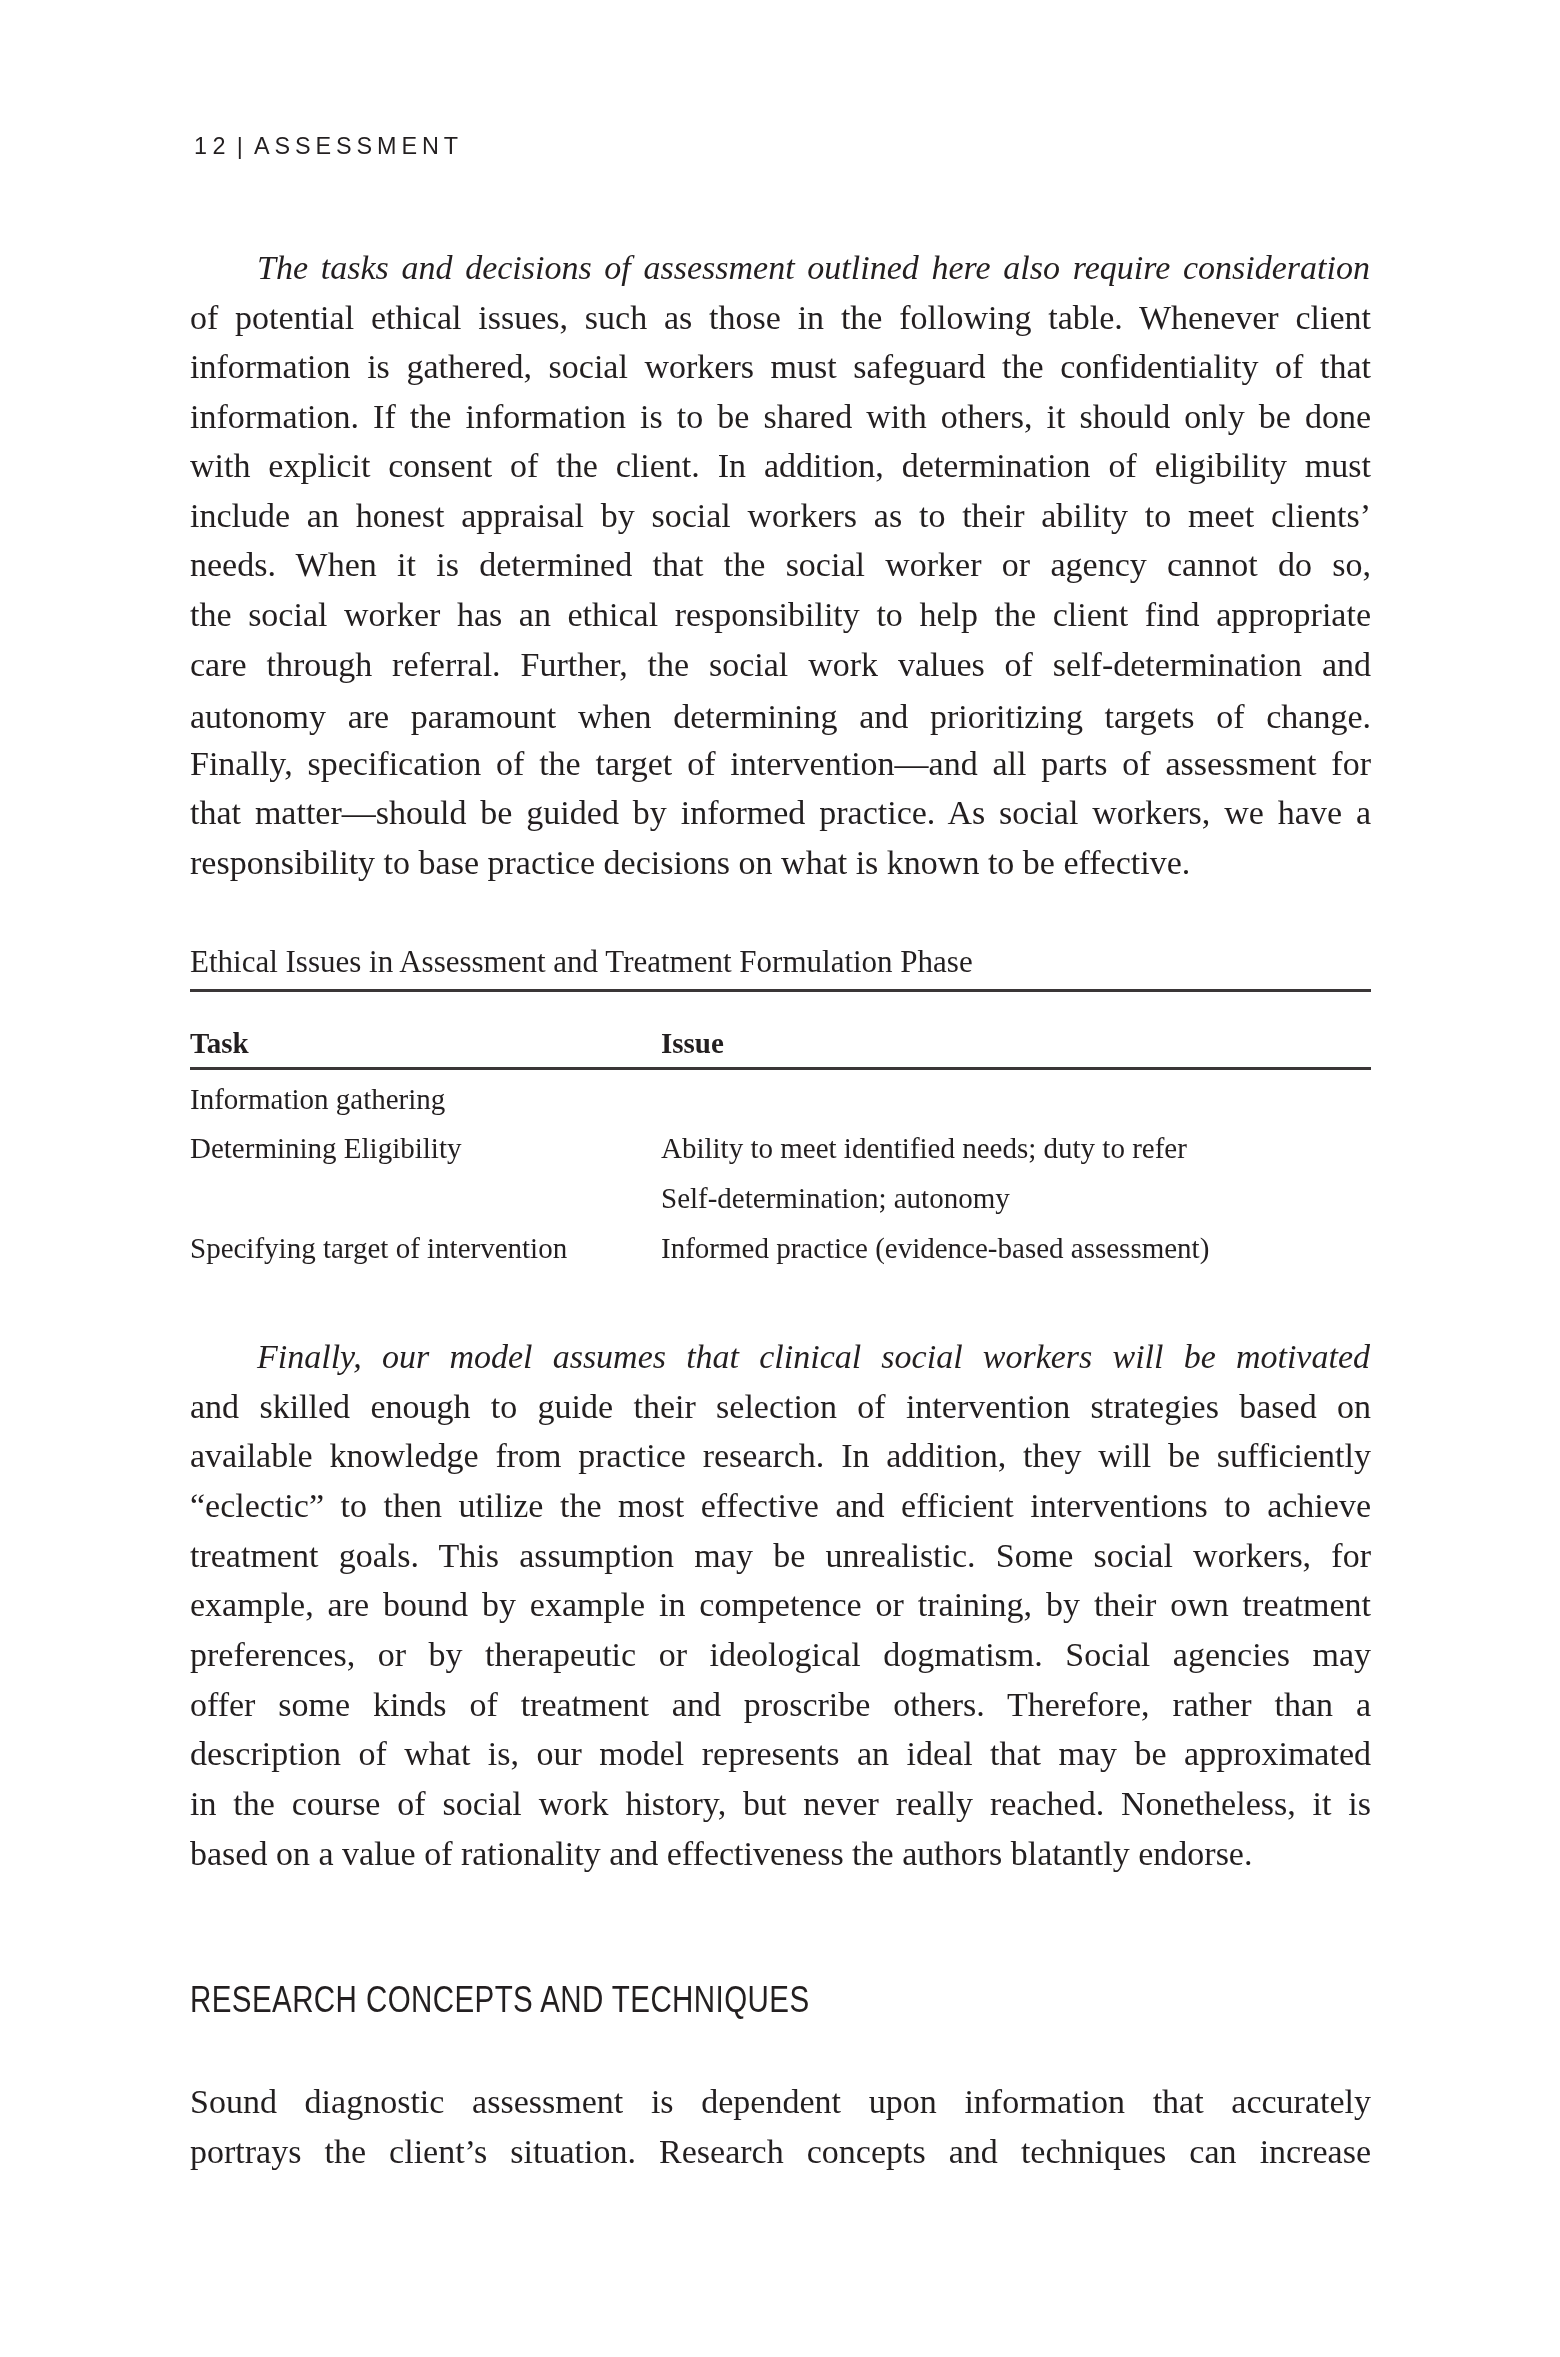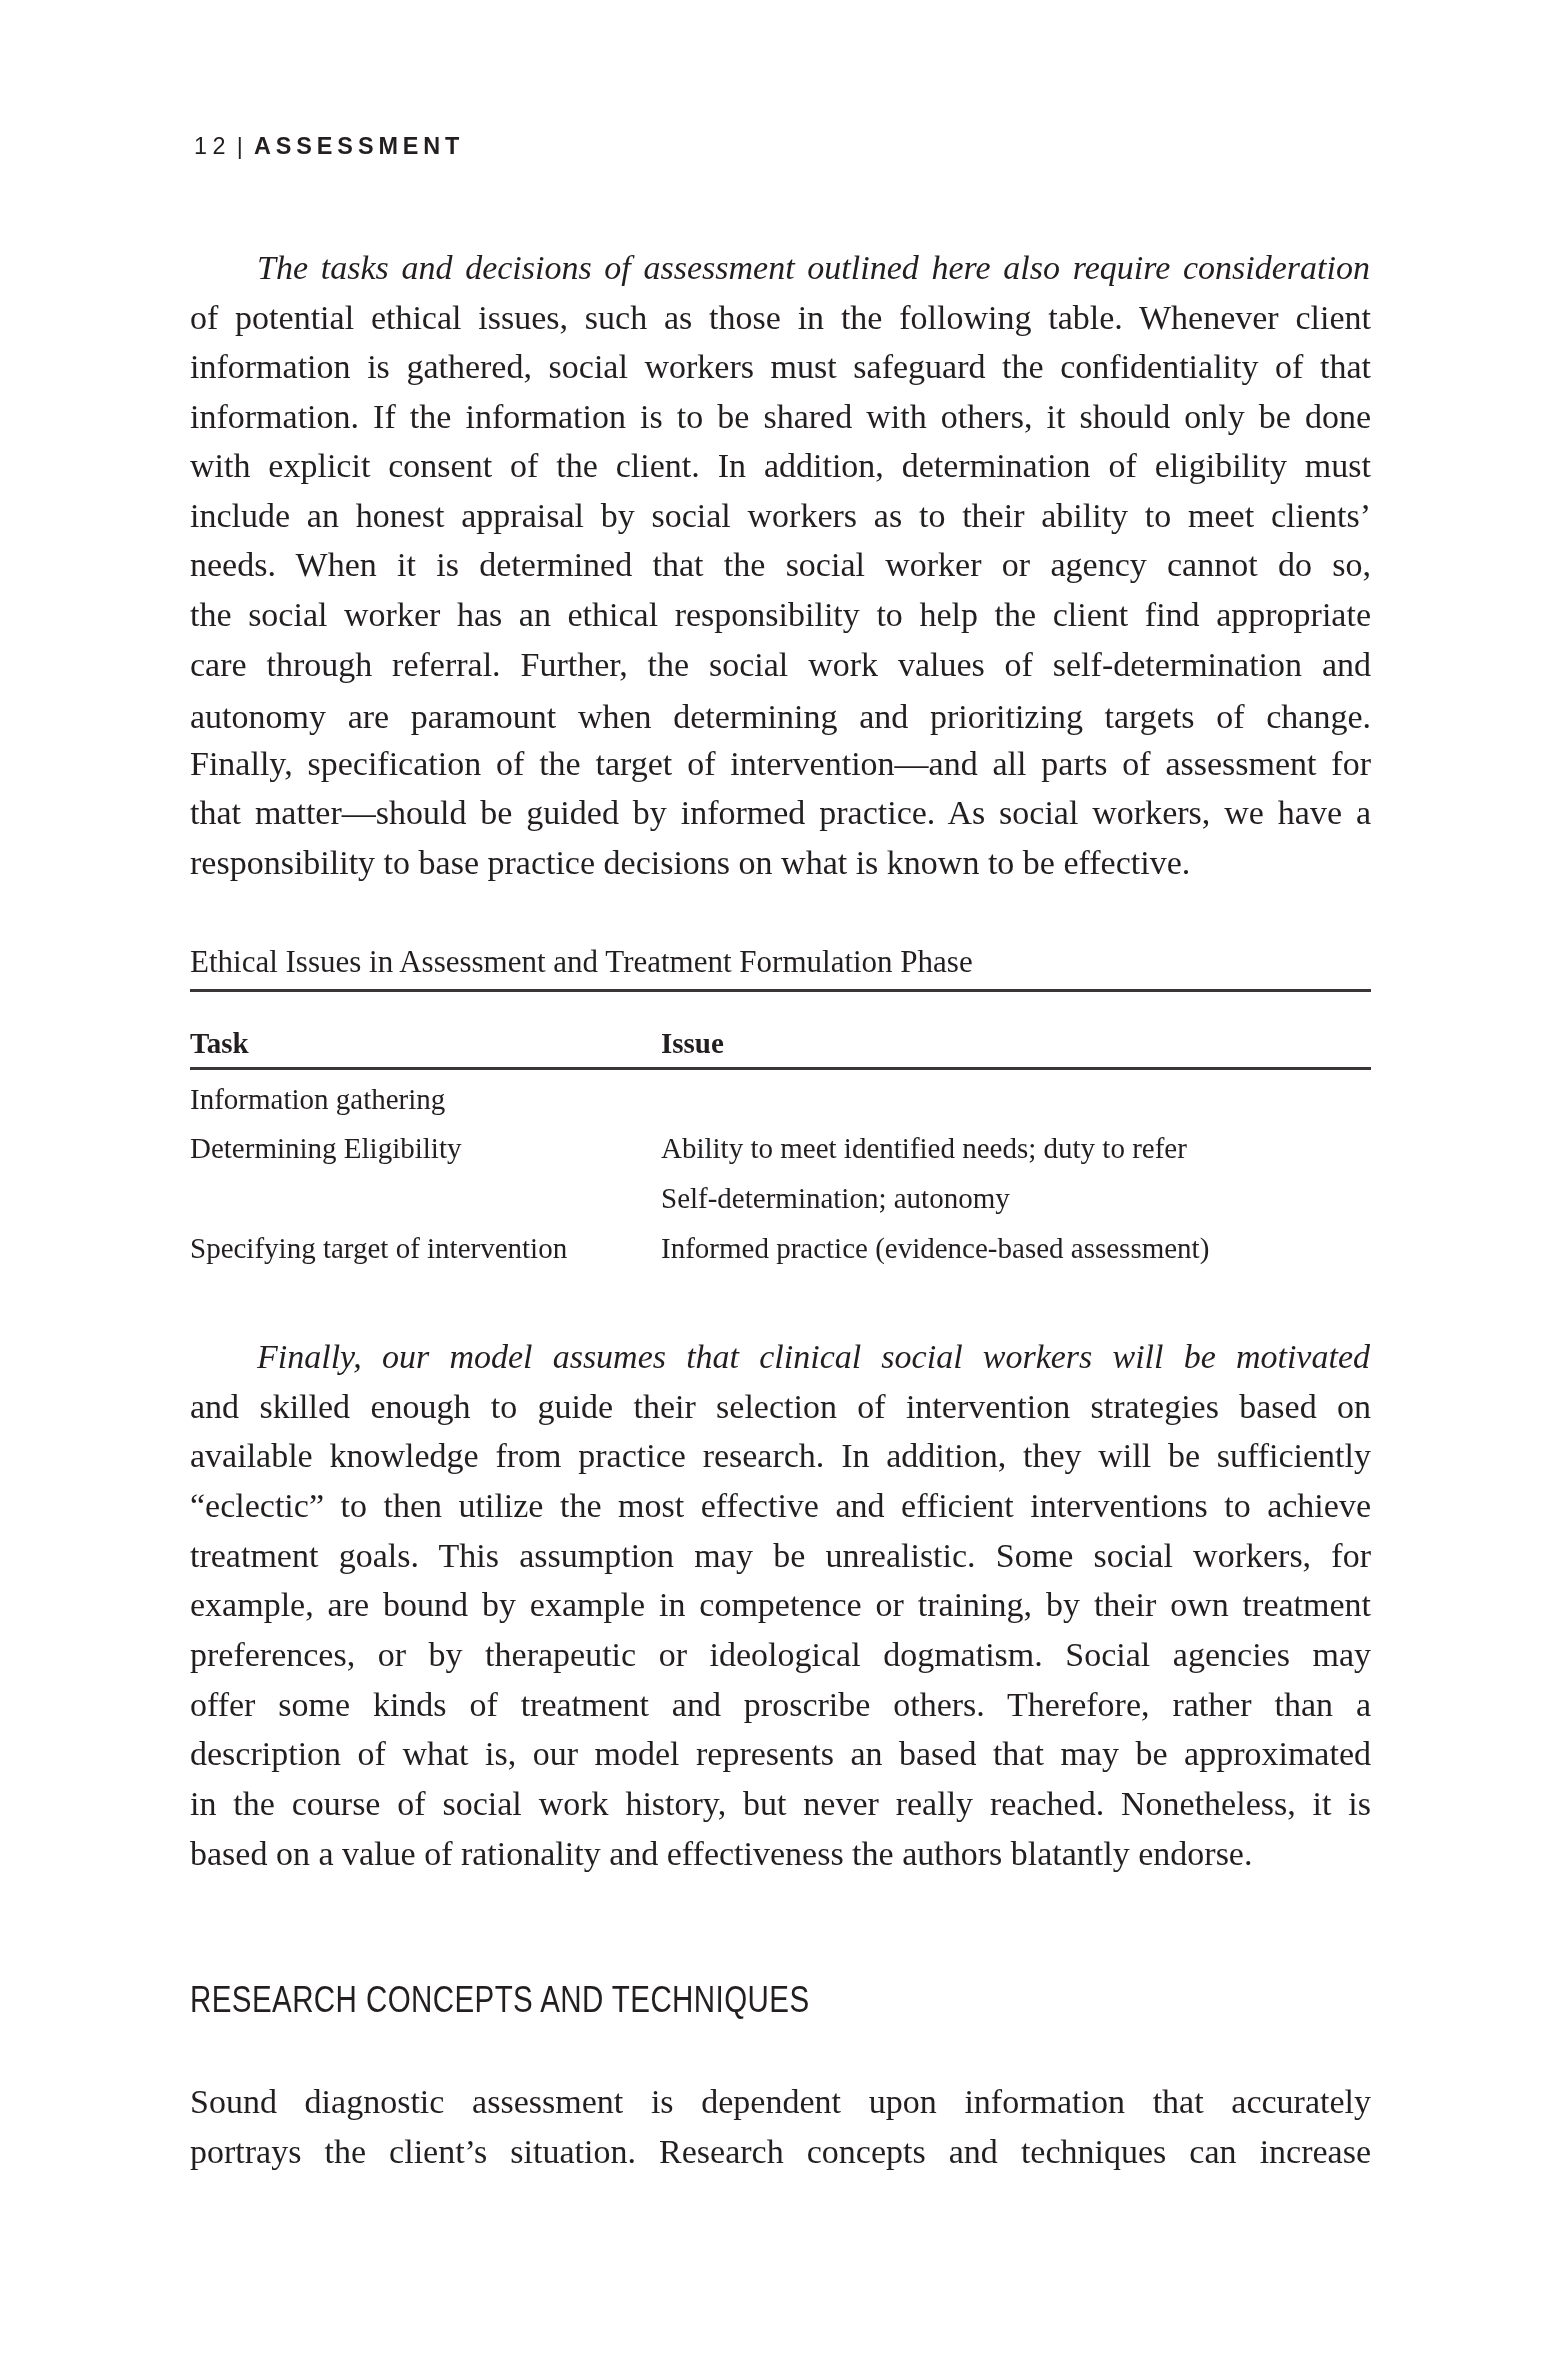"ASSESSMENT" .running-head .title { font-weight: bold -> normal }
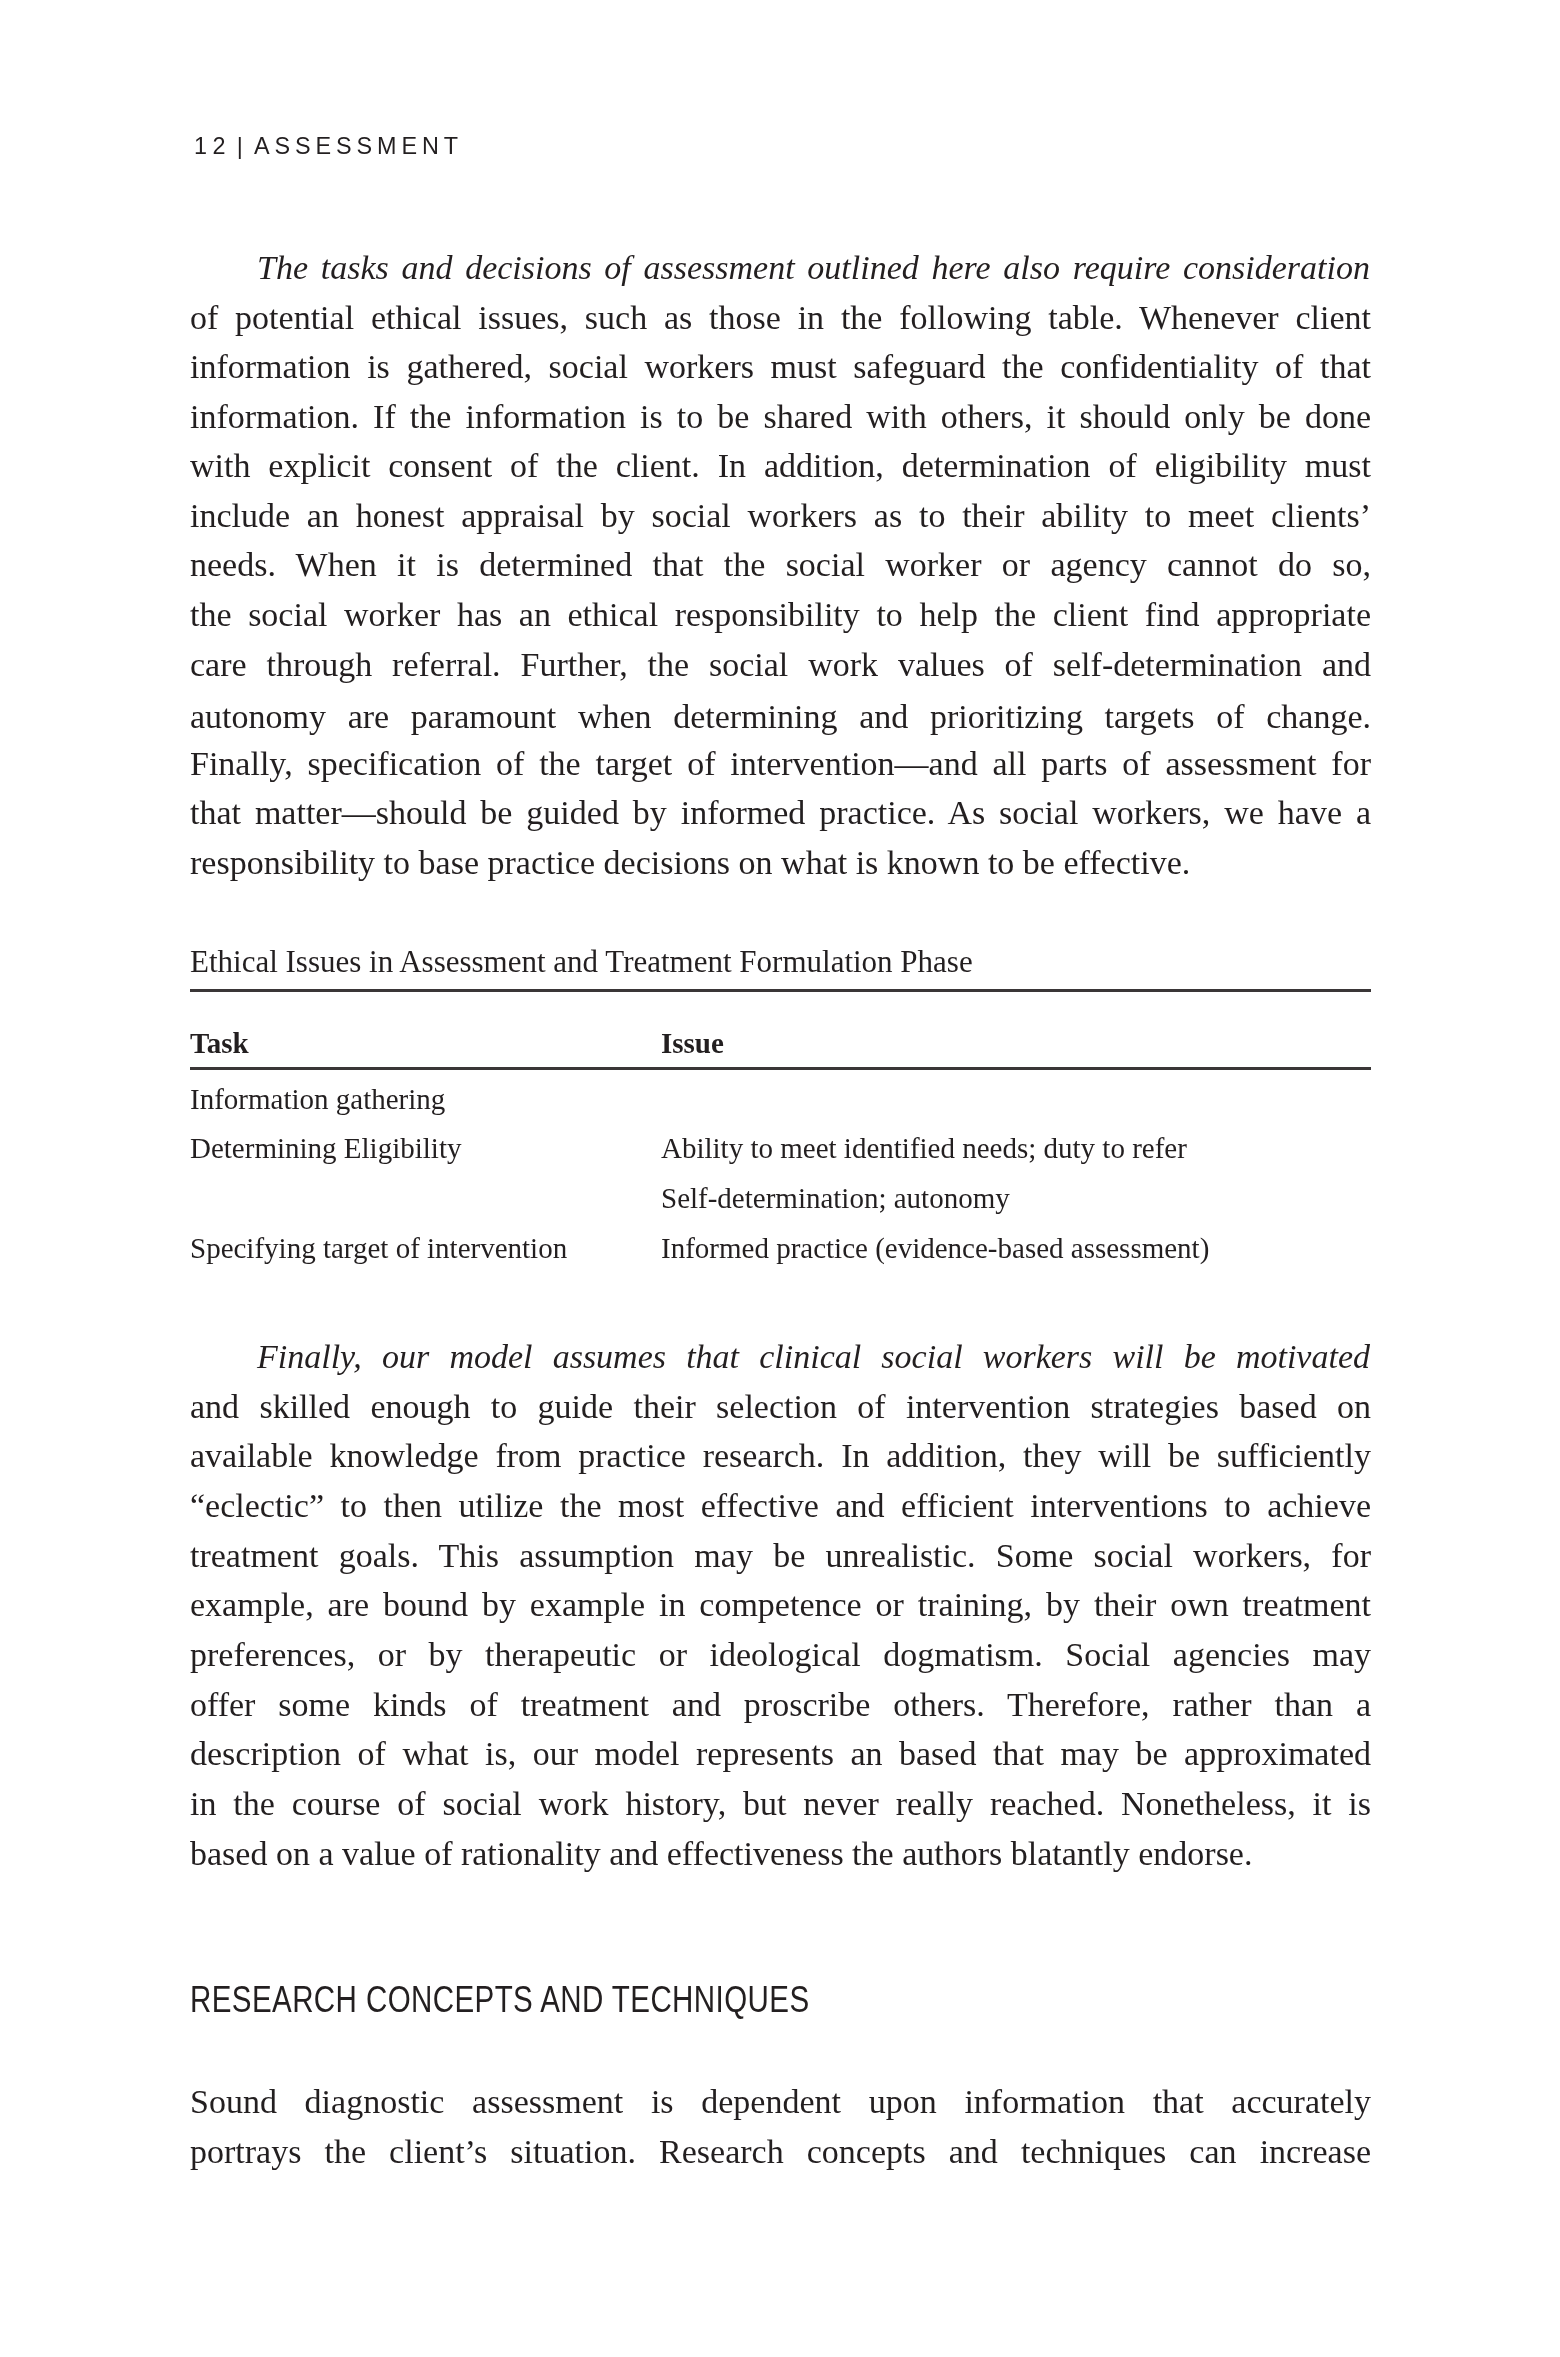"description of what is, our" div.line { text: based -> ideal }
